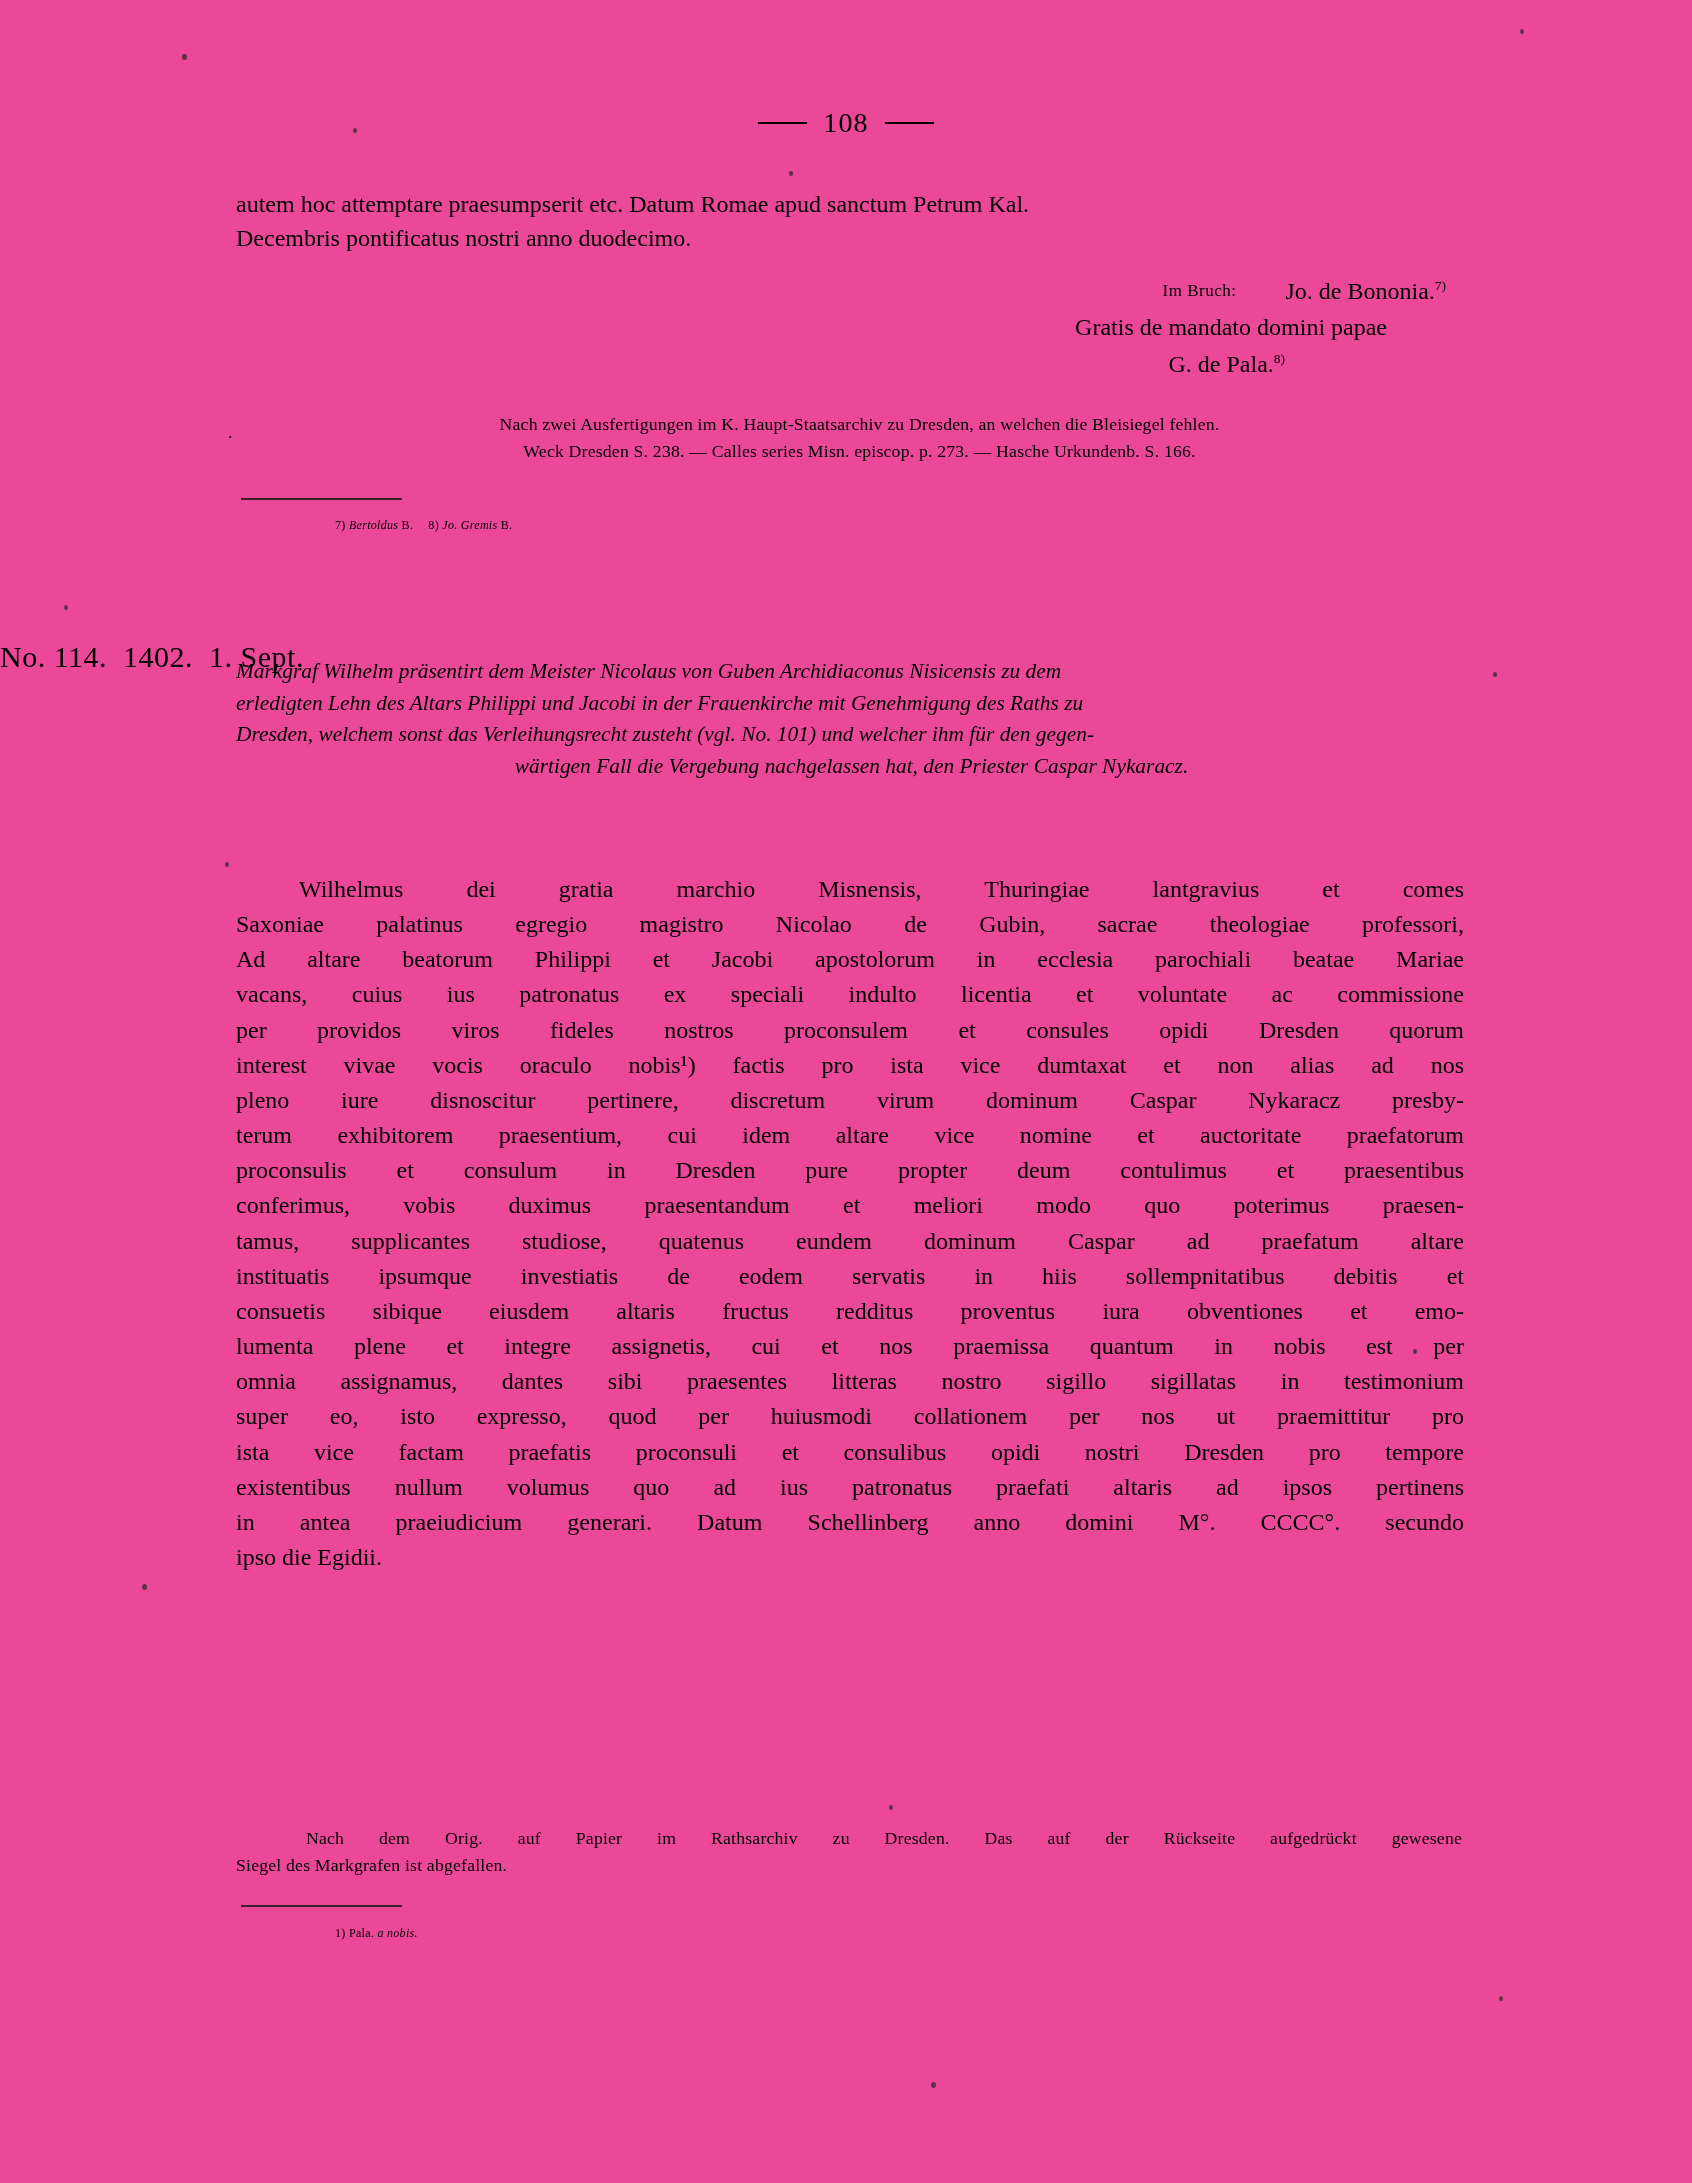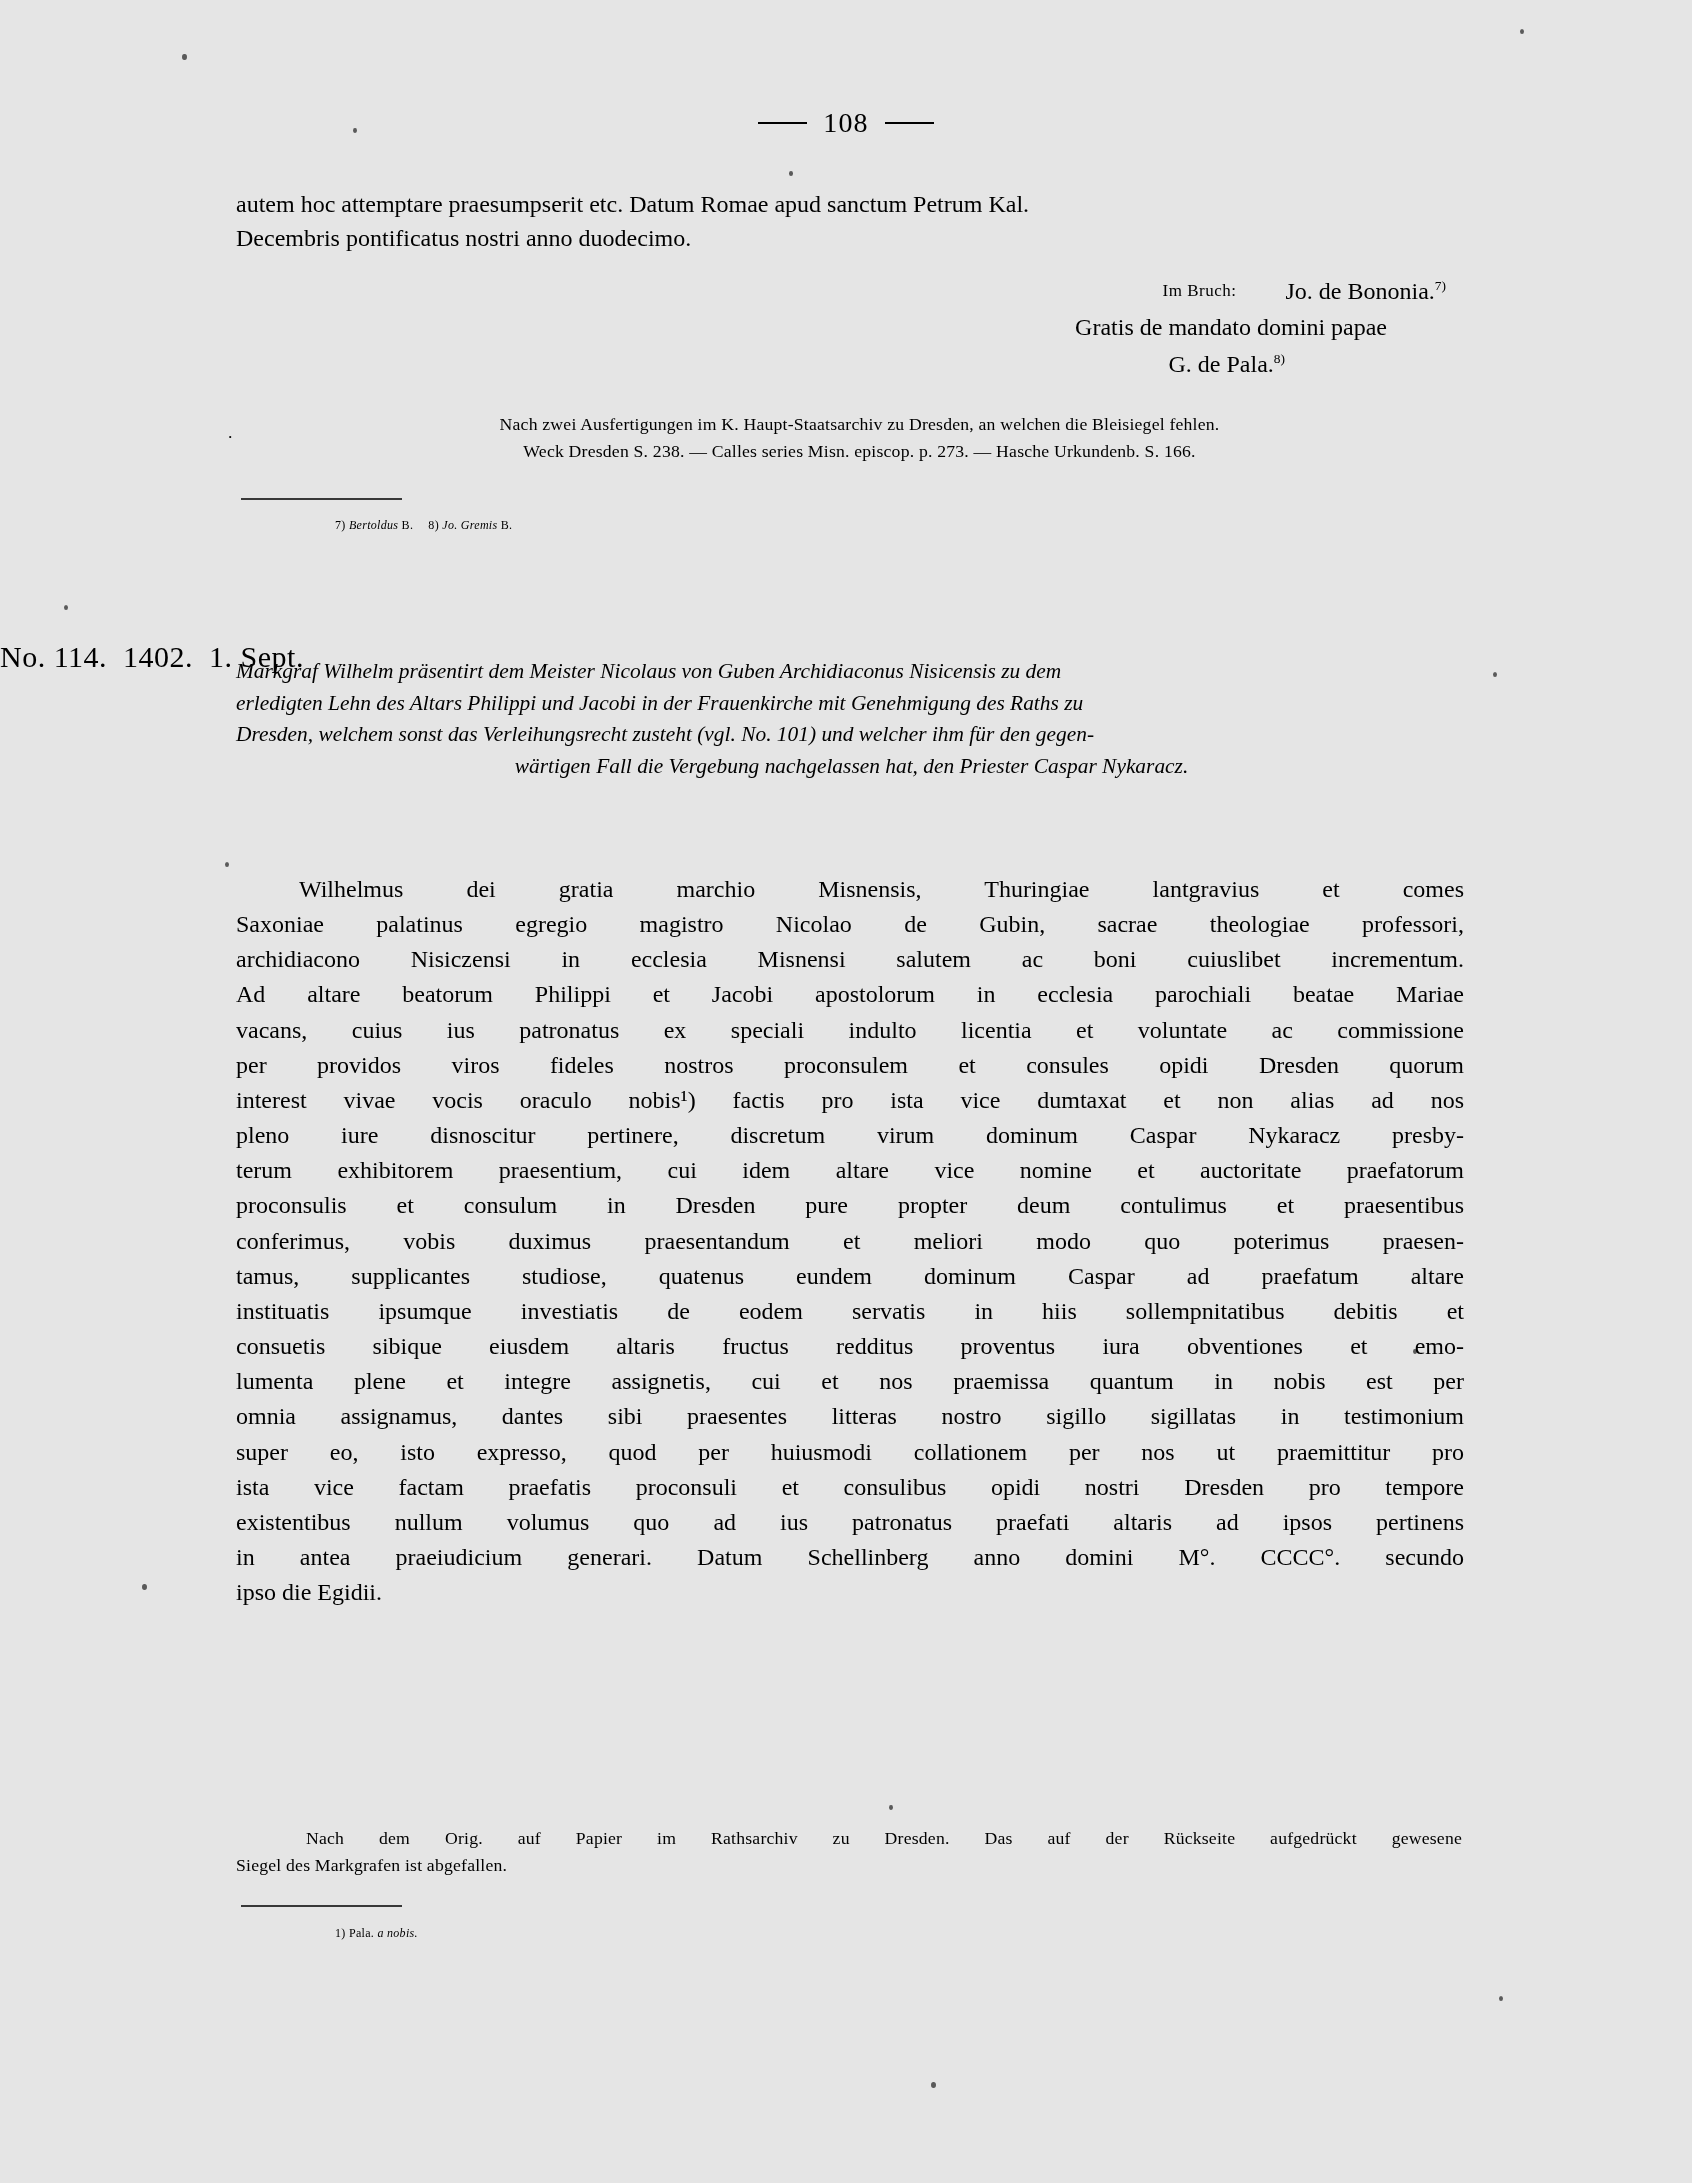"108" .page { background: #e5e5e5 -> #ec4899 }
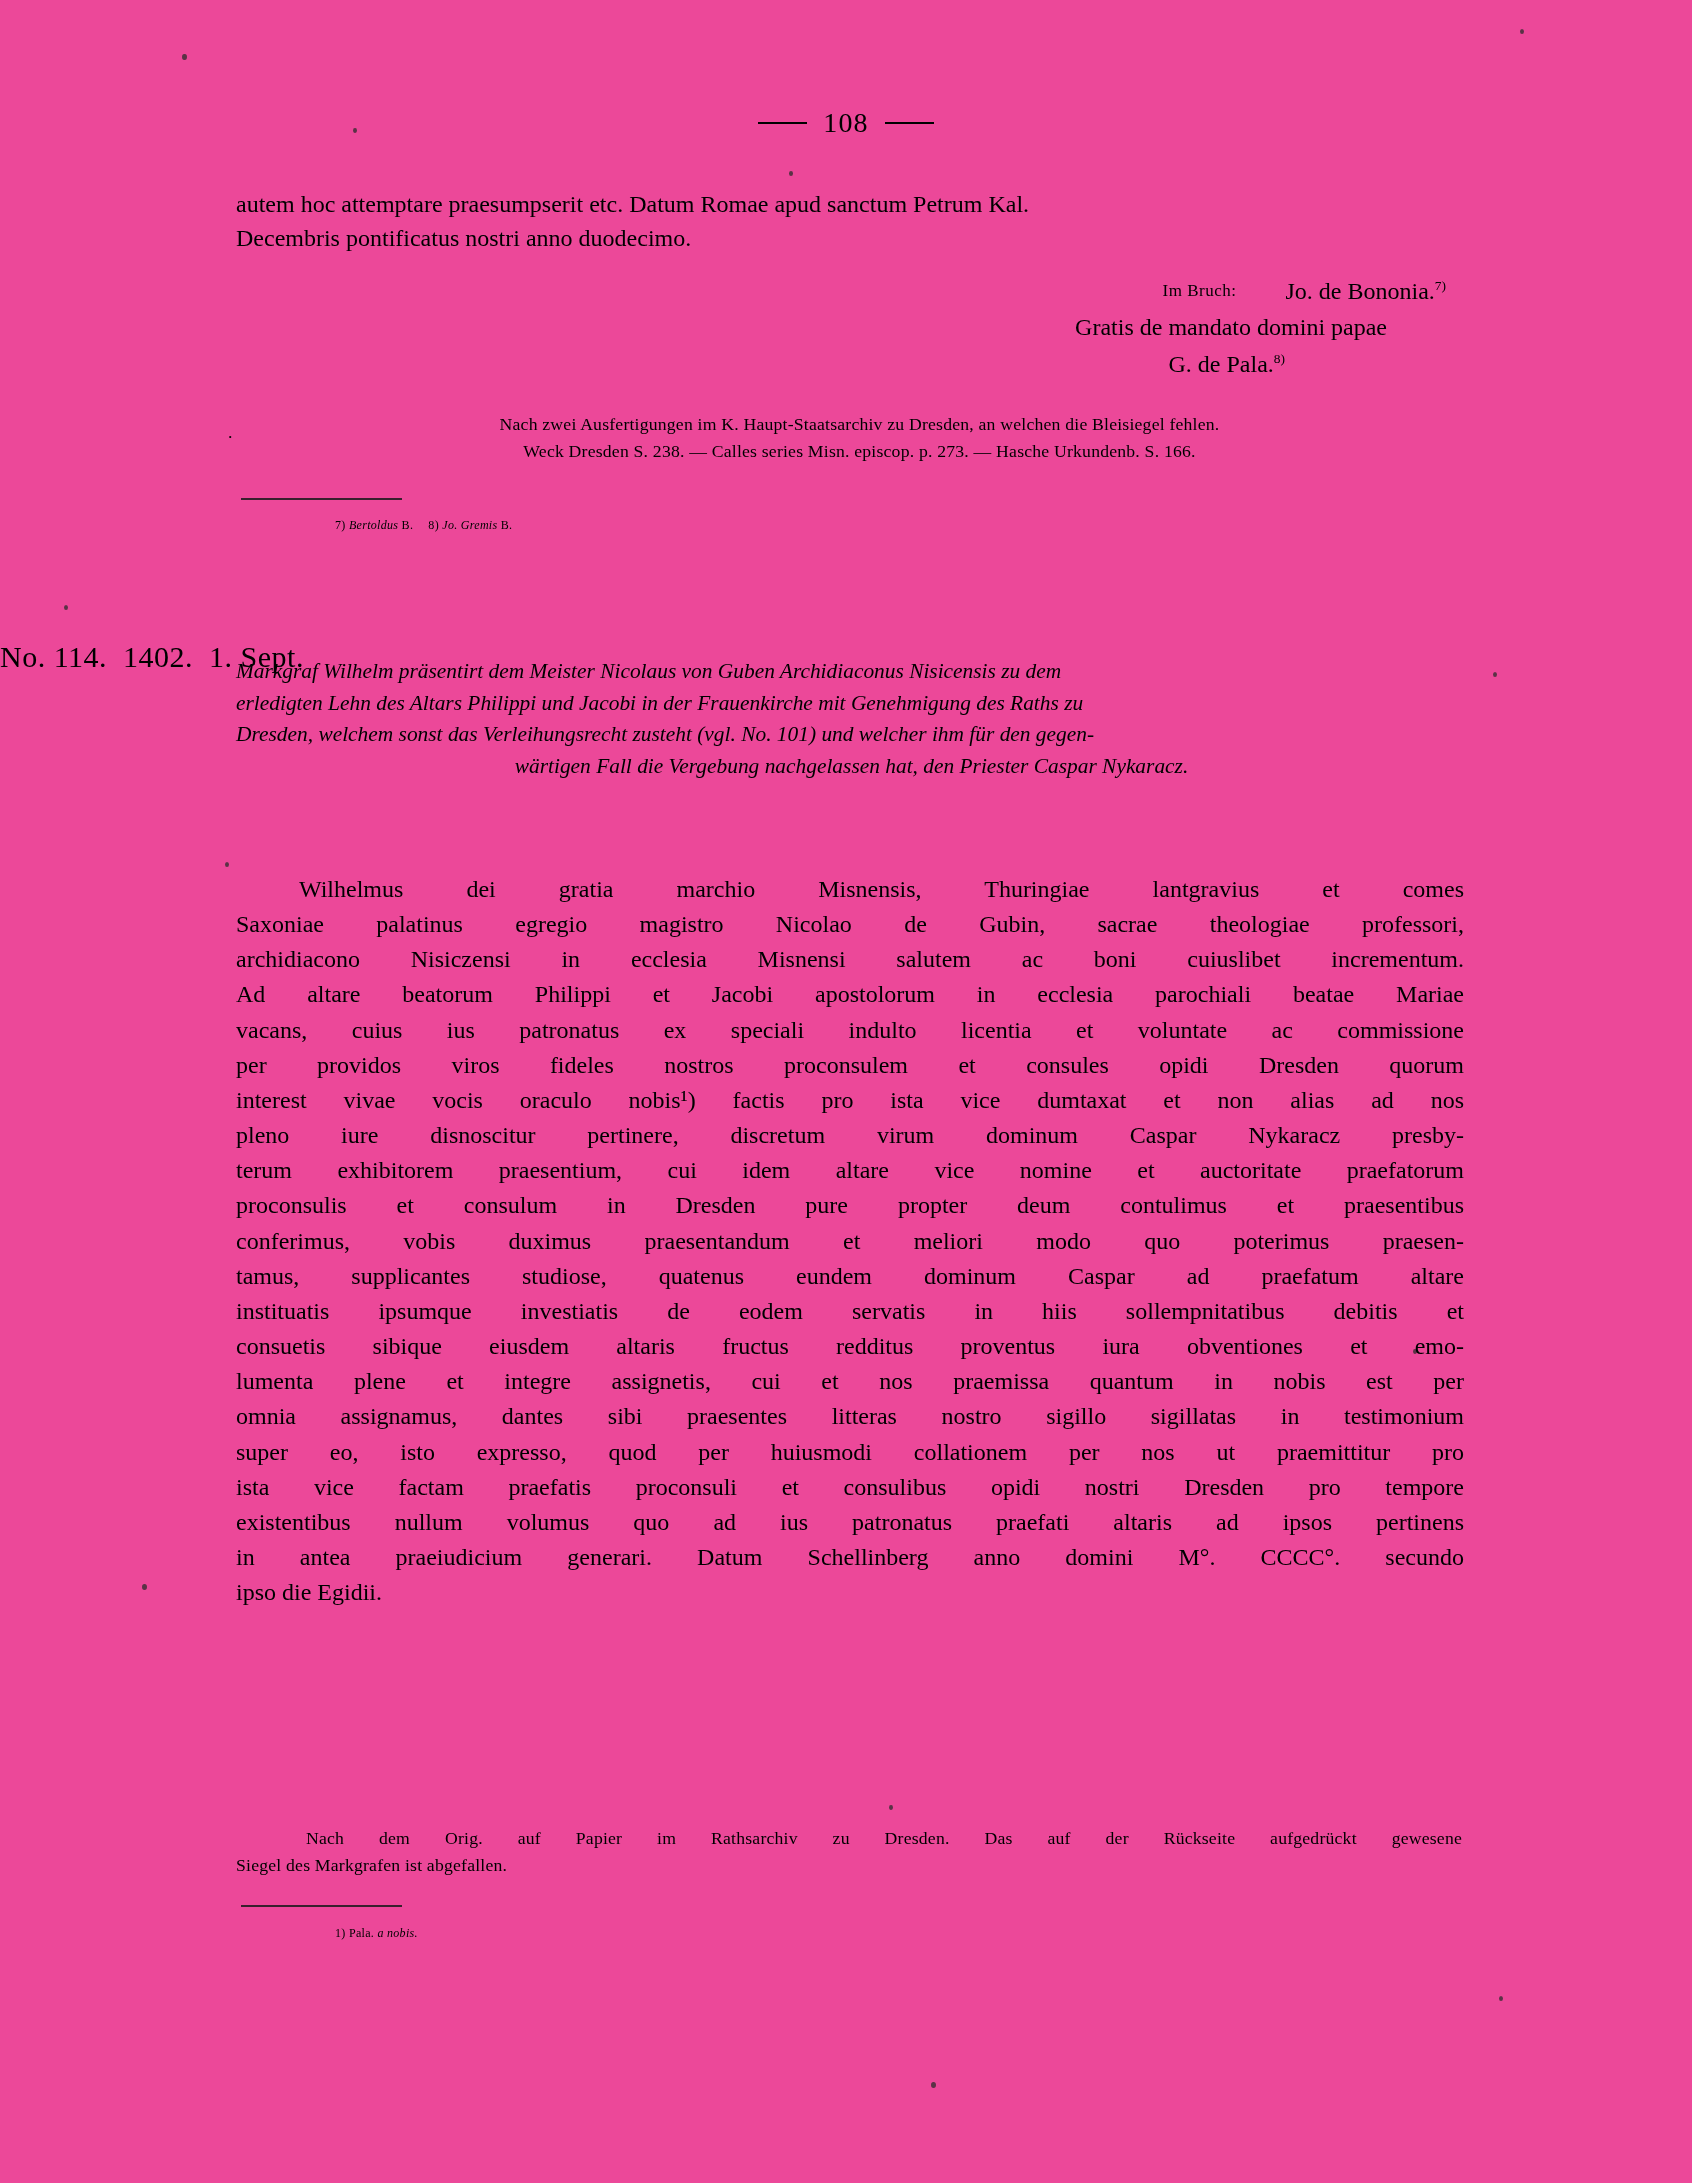"archidiacono Nisiczensi in ecclesia" span.ln { html: <span>archidiacono Nisiczensi in ecclesia Misnensi salutem ac boni cuiuslibet incrementum.</span> -> none }
